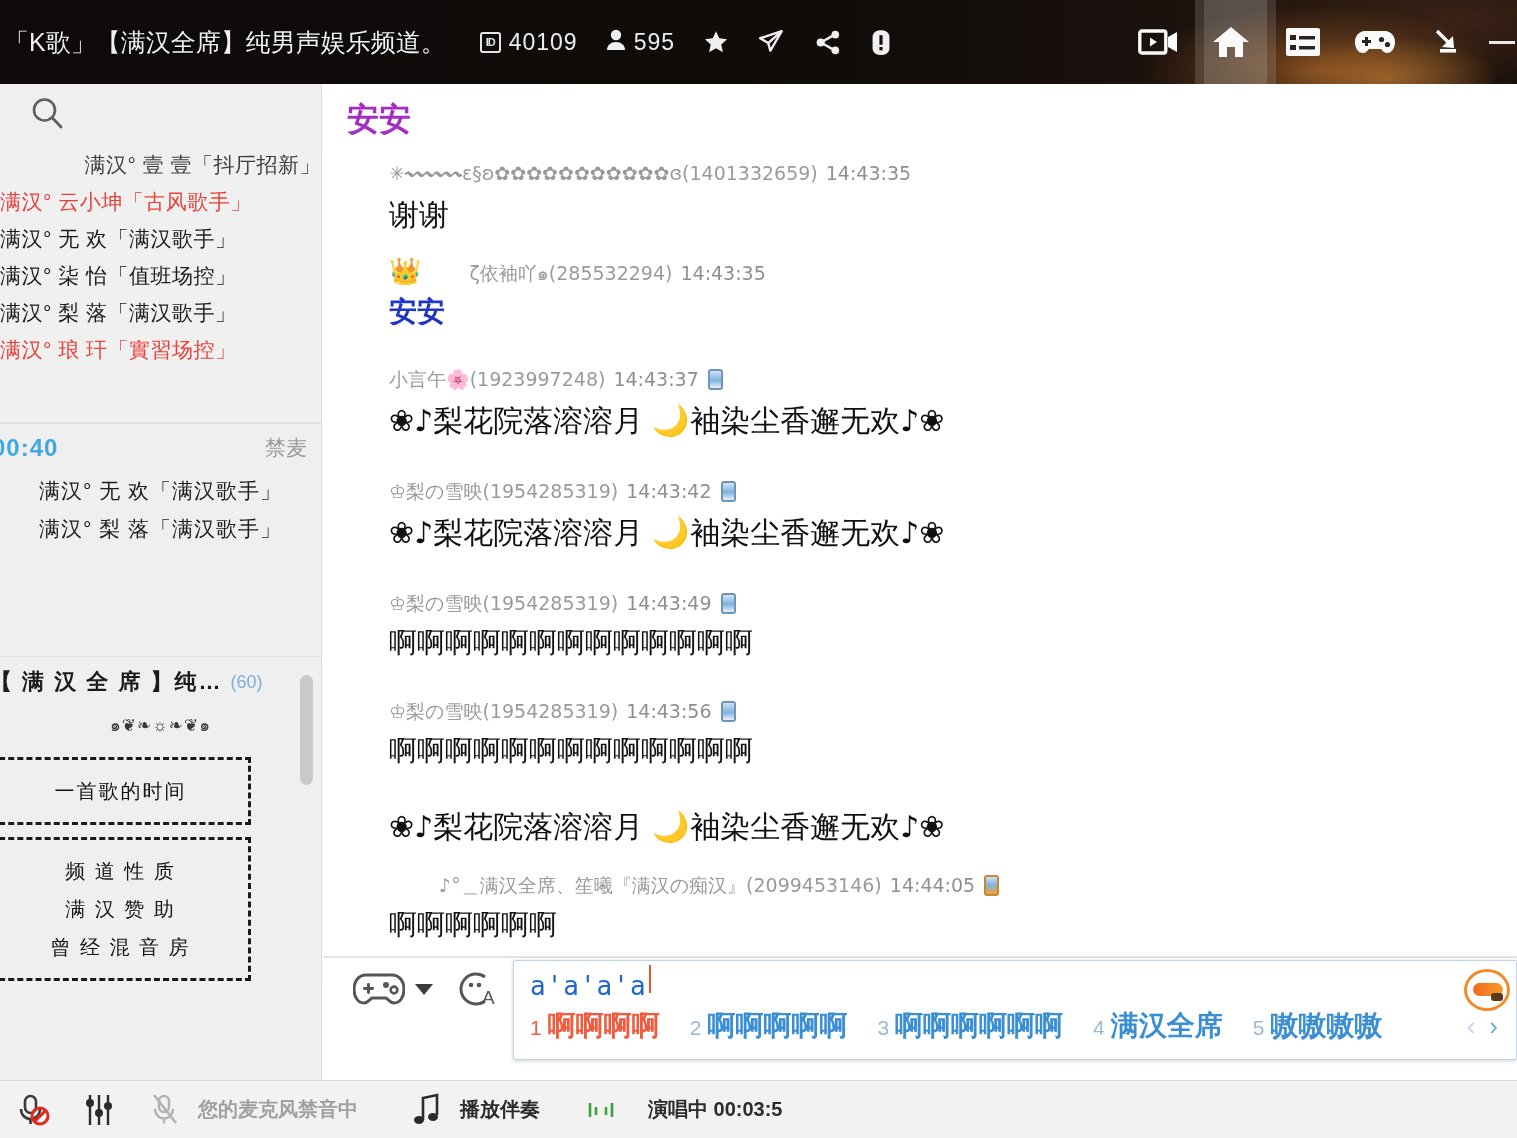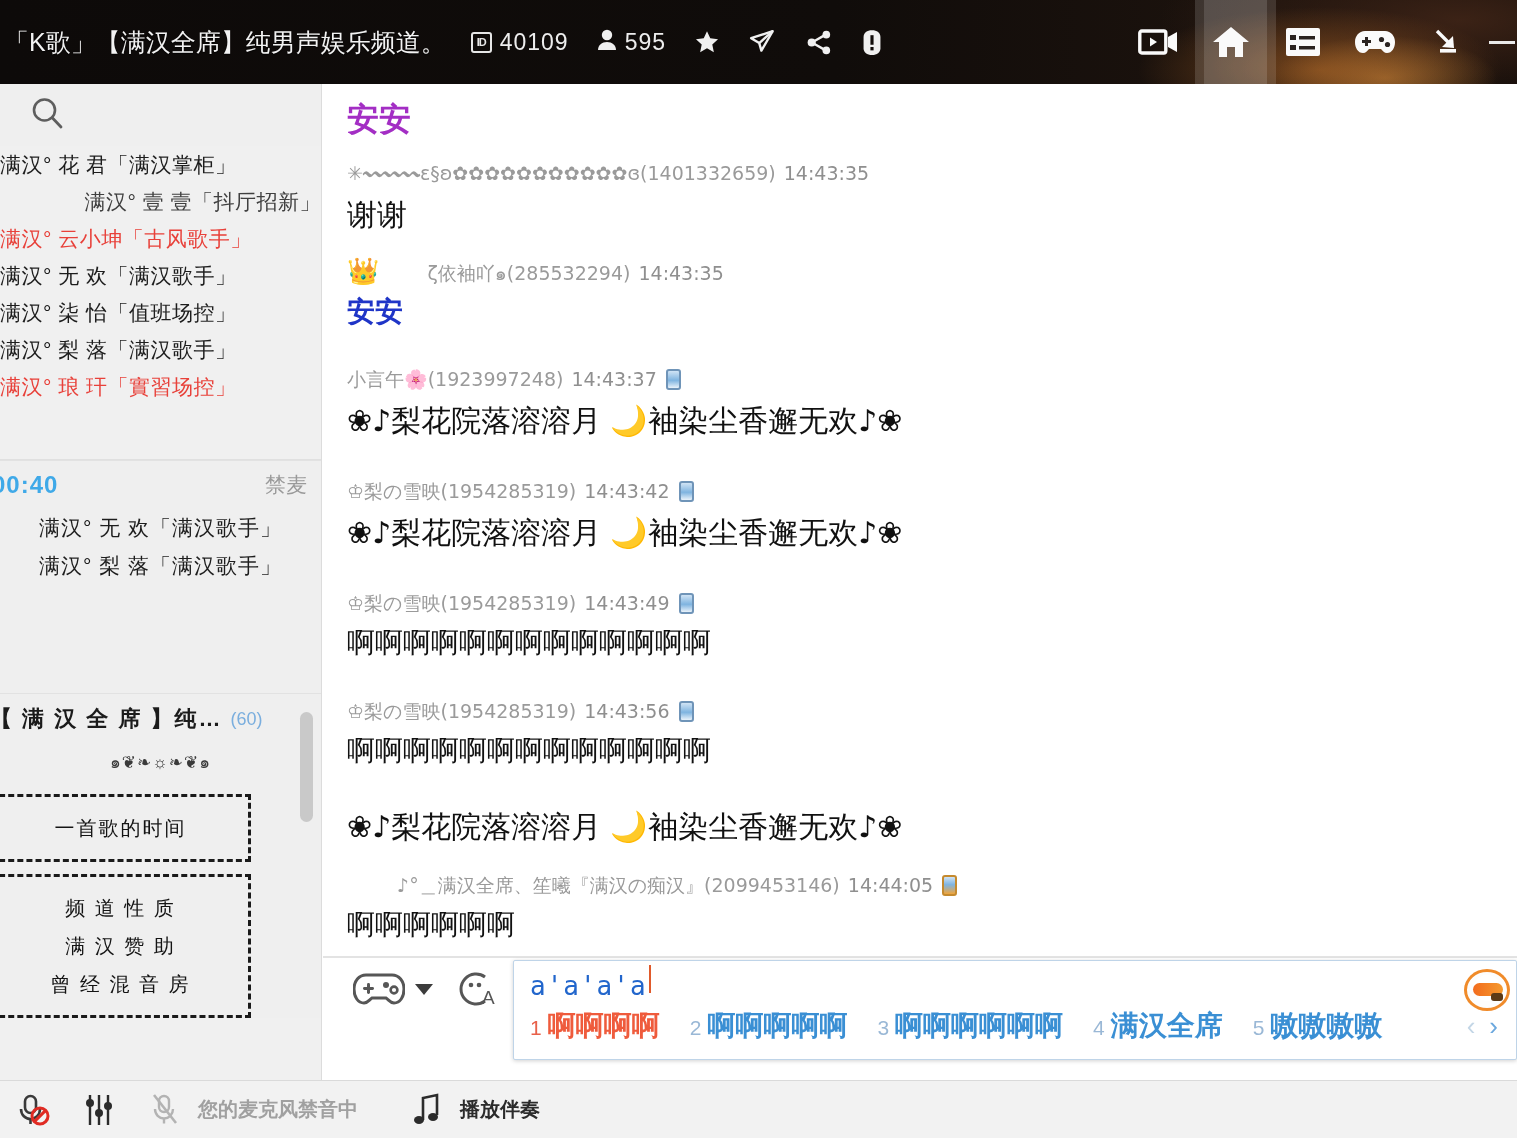"ID" .topmeta { margin-left: 25px -> 34px }
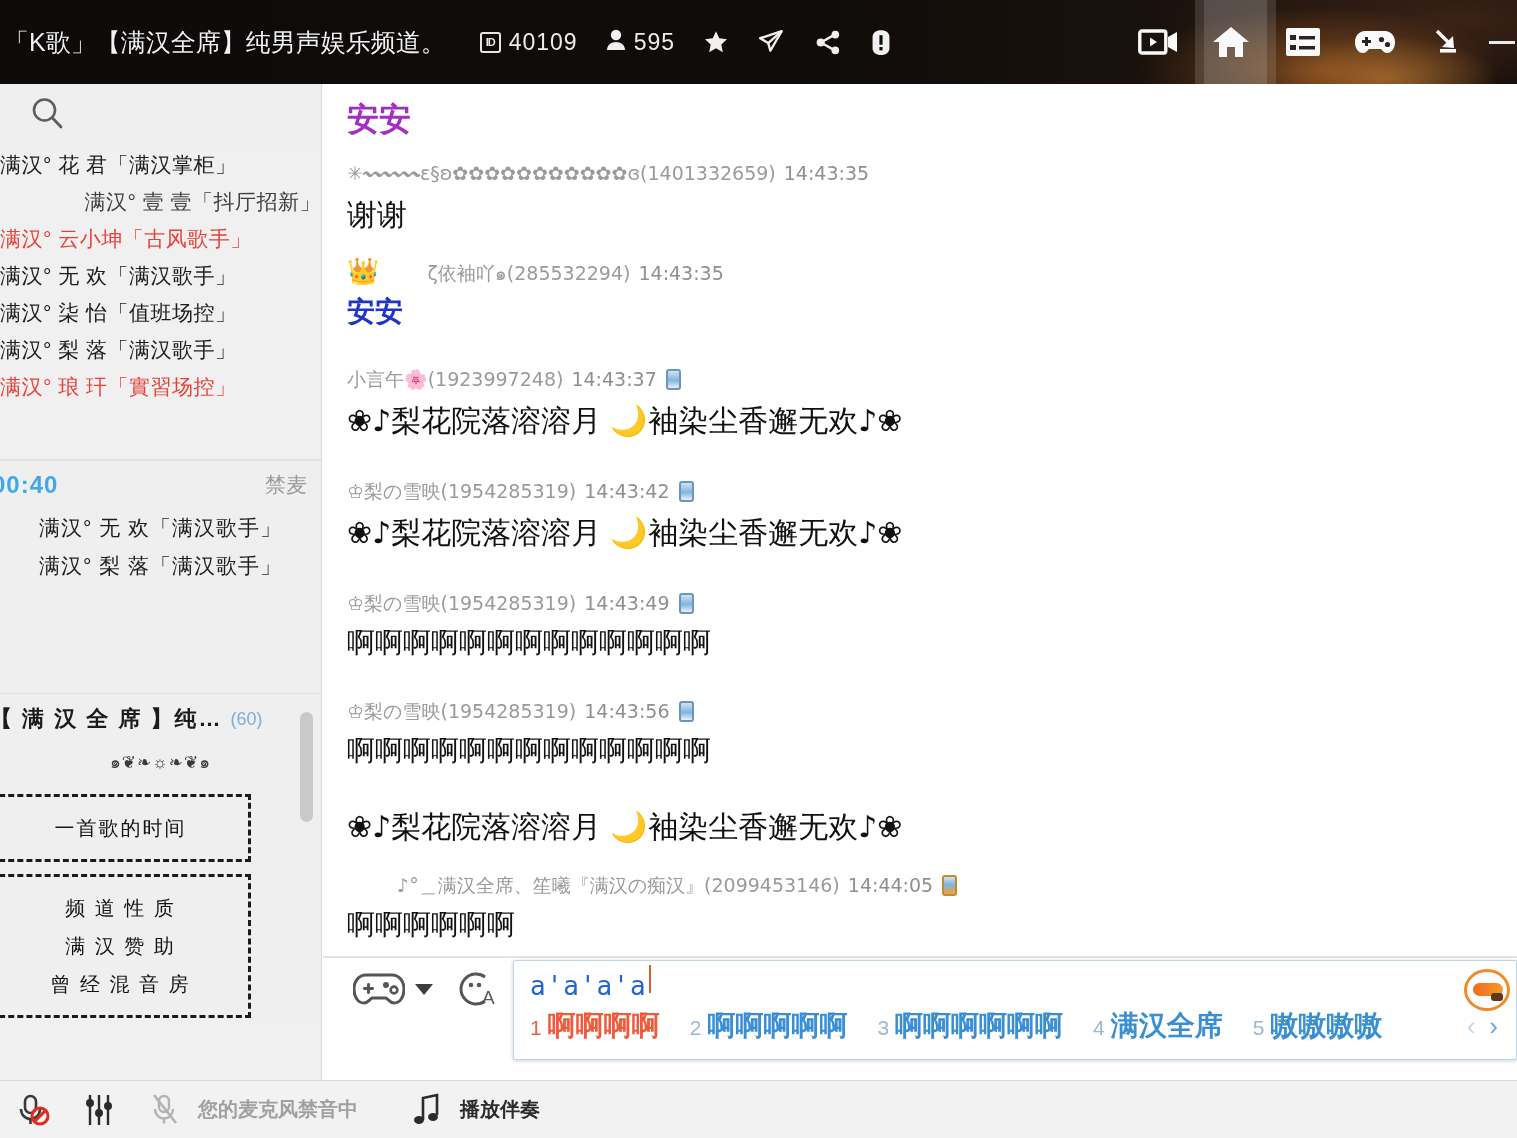"满汉° 花 君「满汉掌柜」" div.member { html: <div>满汉° 花 君「满汉掌柜」</div> -> none }
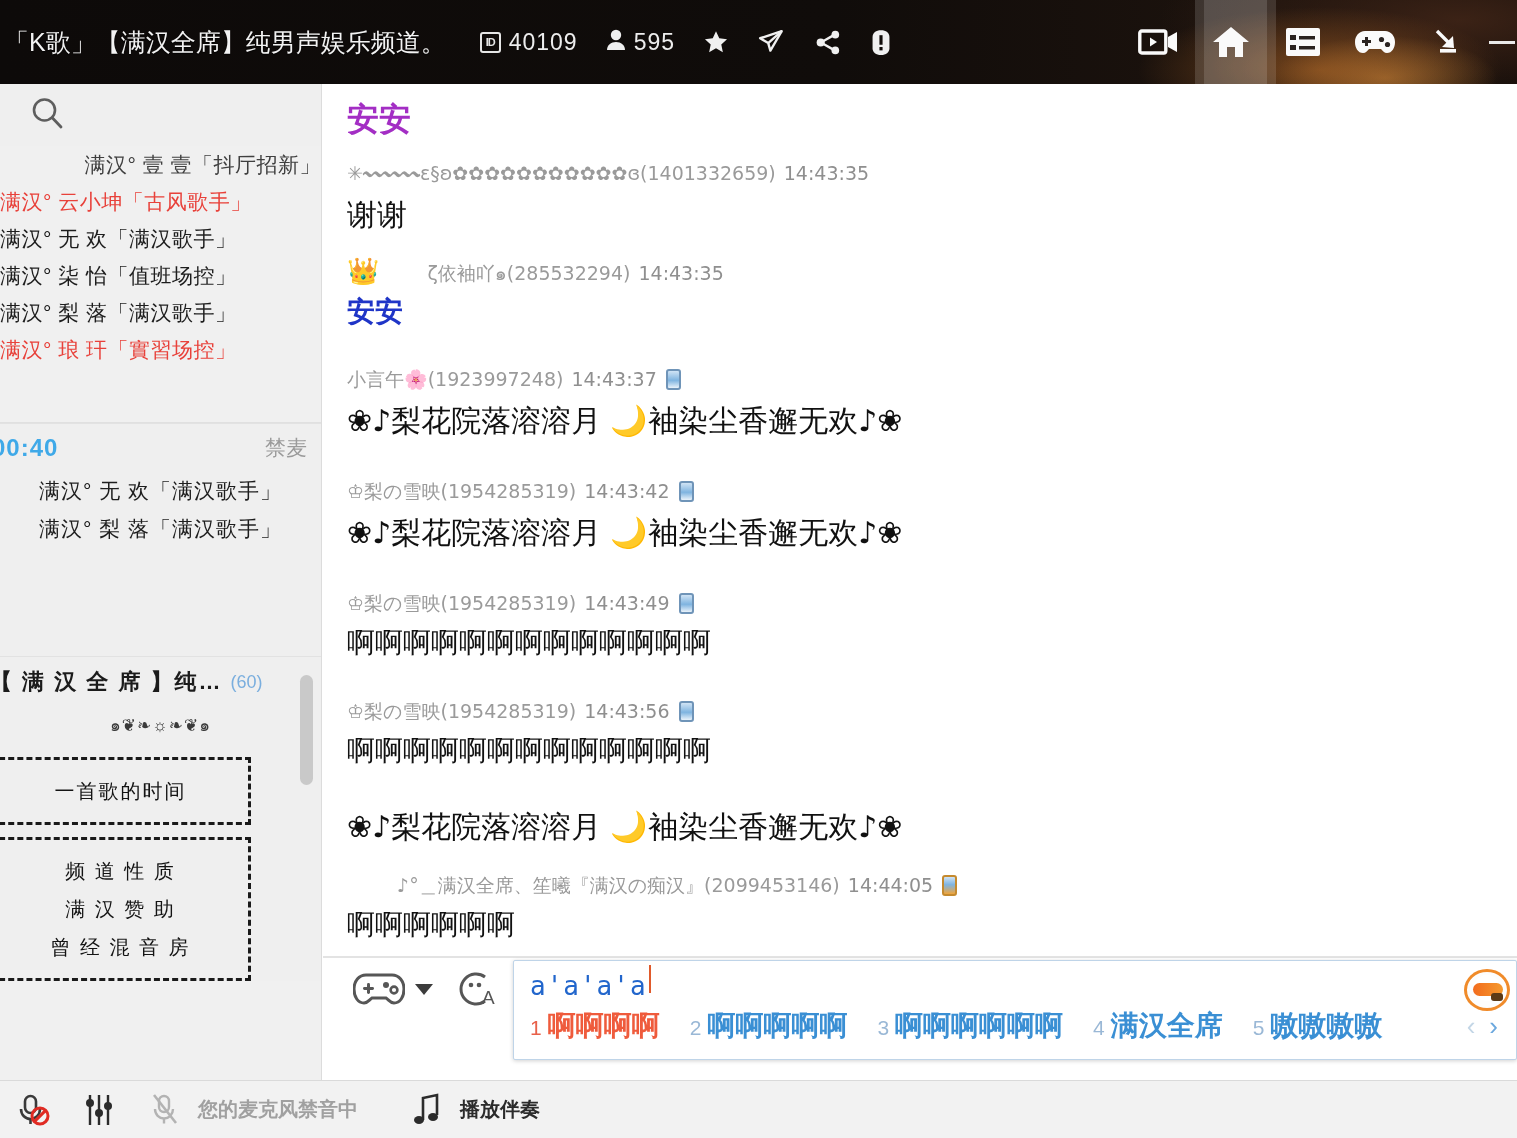"✳︎〰〰〰ε§ʚ✿✿✿✿✿✿✿✿✿✿✿ɞ(1401332659)" .msg { margin-left: none -> 42px }
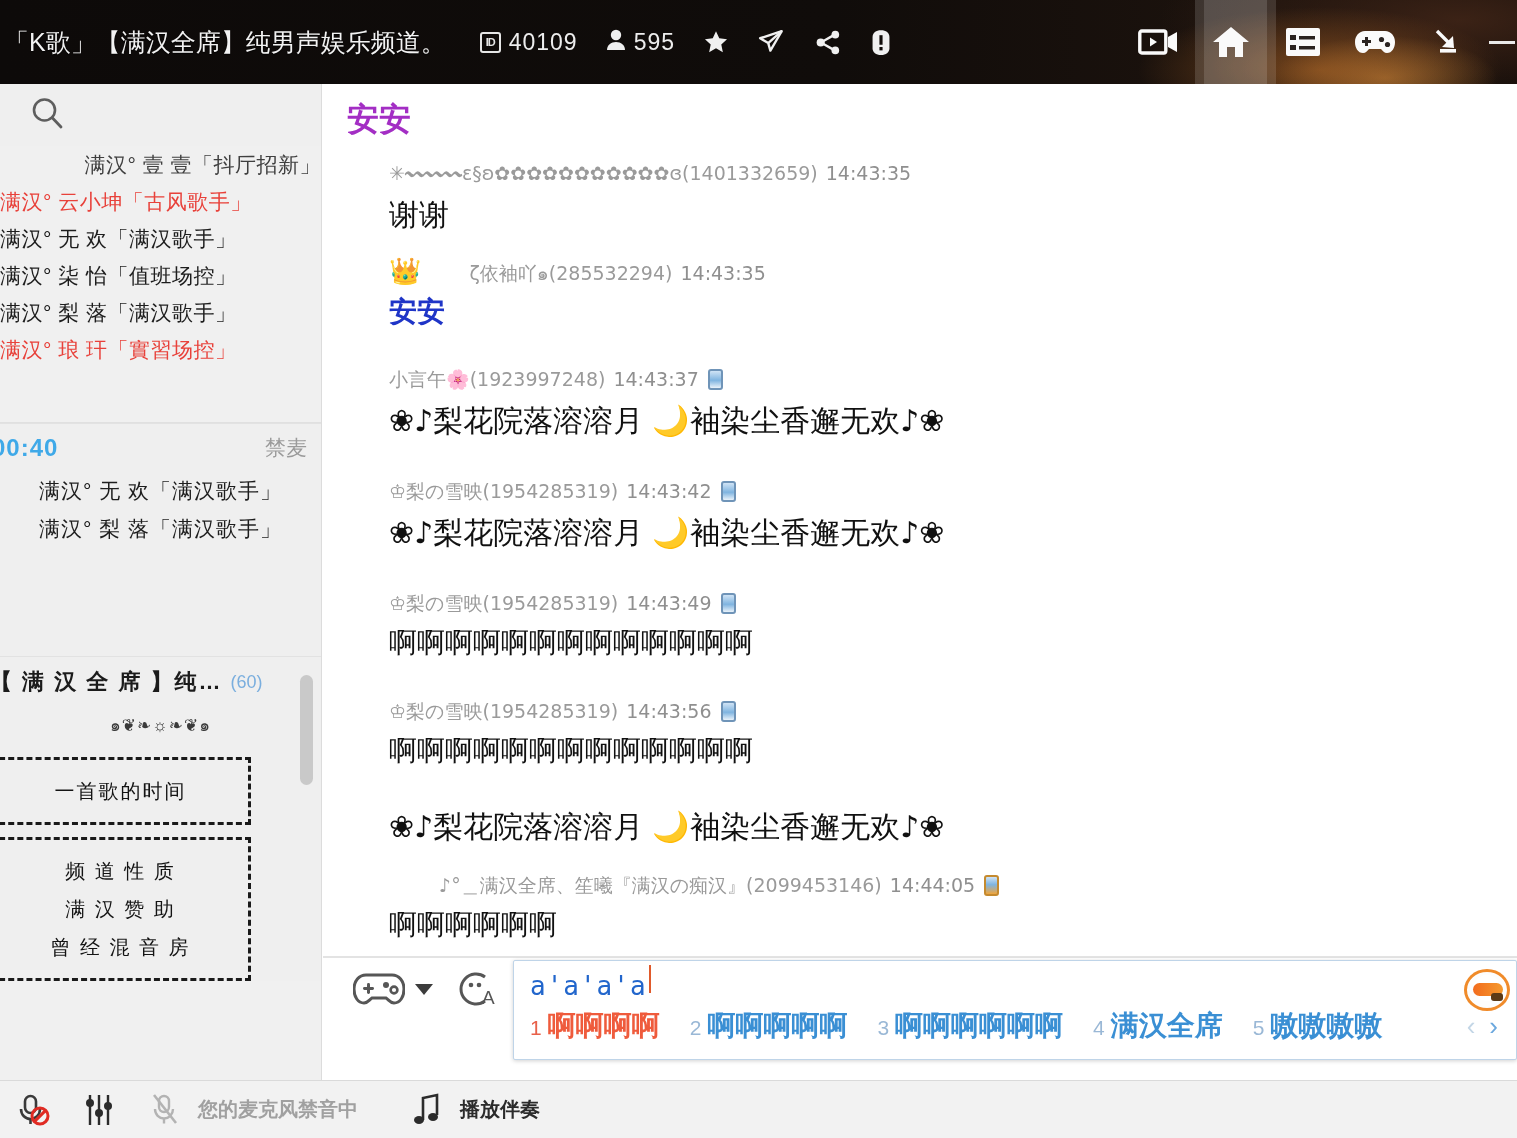"演唱中 00:03:5" div.bb-item { html: none -> <div> <span> <svg> <path></path> </svg> </span> <span>演唱中 00:03:5</span> </div> }
